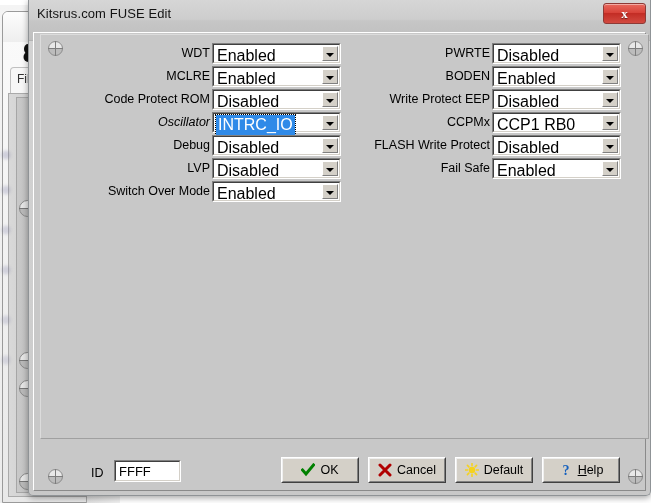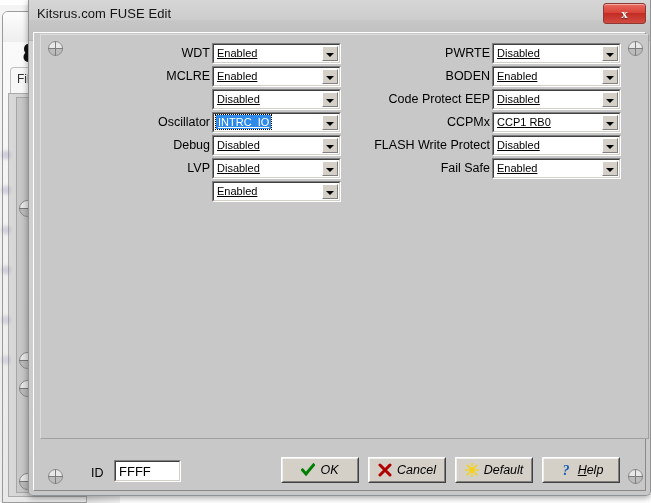"Enabled" .combo-text { font-size: 11px -> 16px; text-decoration: underline -> none }
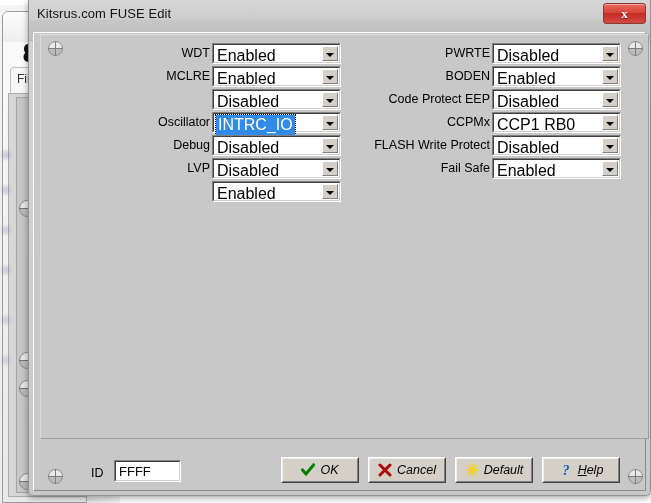"Code Protect ROM" div.flabel { html: none -> <div>Code Protect ROM</div> }
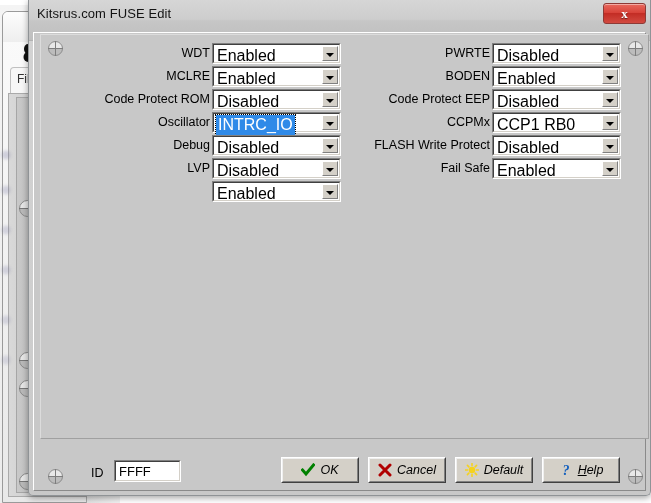"Code Protect EEP" div.flabel { text: Code -> Write }
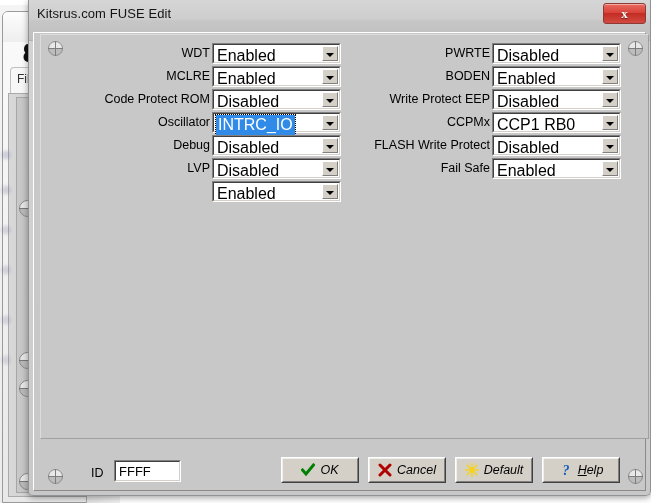"Oscillator" div.flabel { font-style: none -> italic }
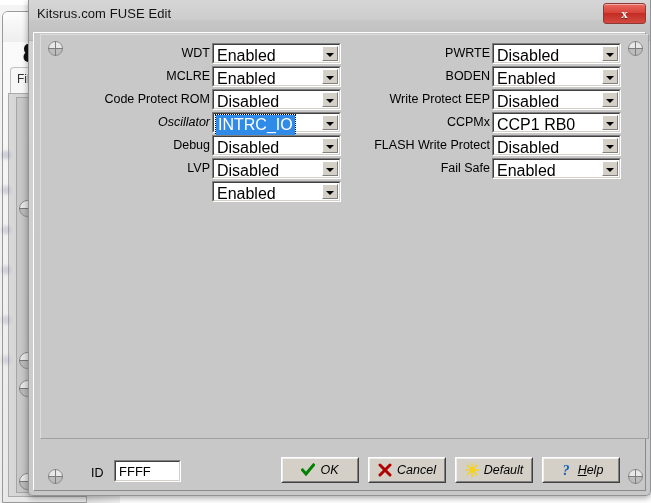"Switch Over Mode" div.flabel { html: none -> <div>Switch Over Mode</div> }
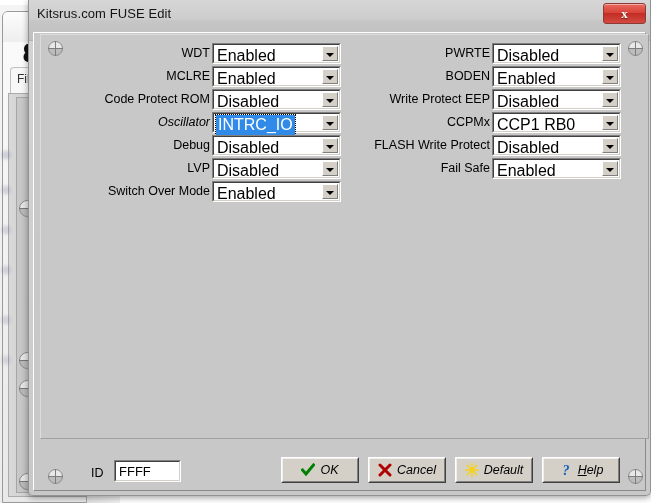"OK" .btn { font-style: italic -> none }
